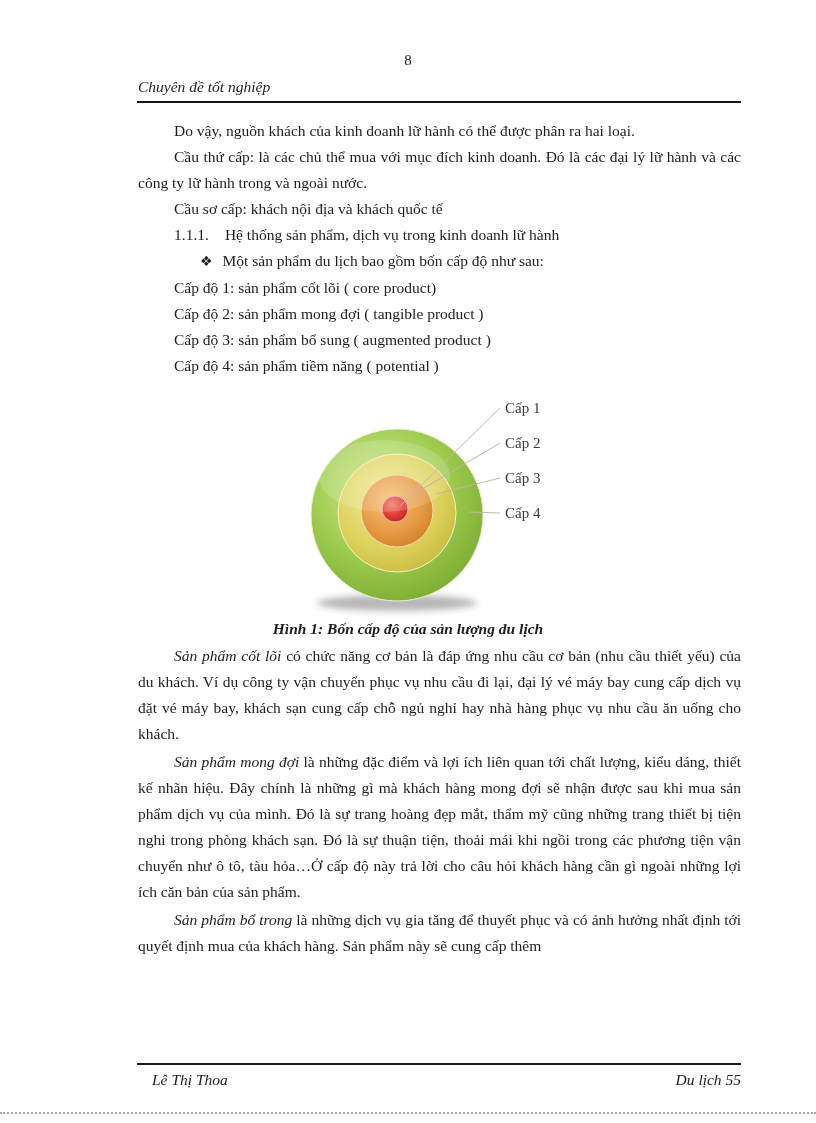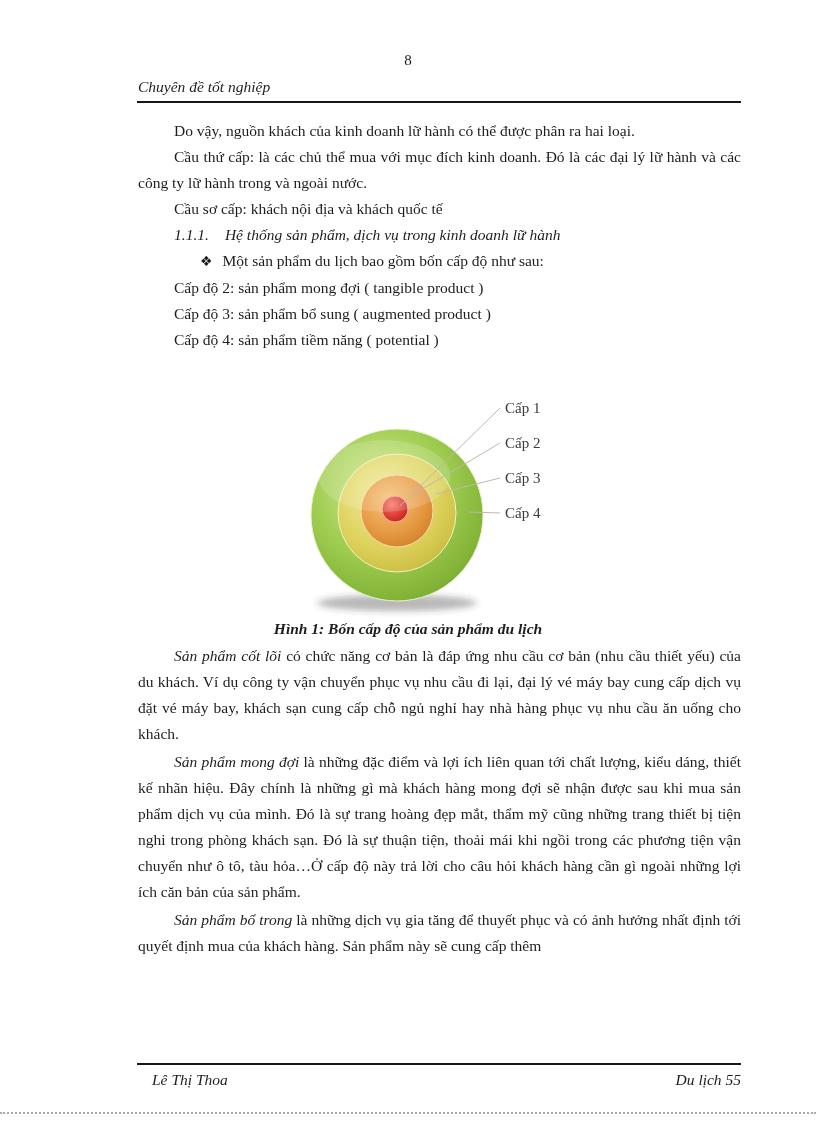"1.1.1. Hệ thống sản phẩm," .section-heading { font-style: italic -> none }
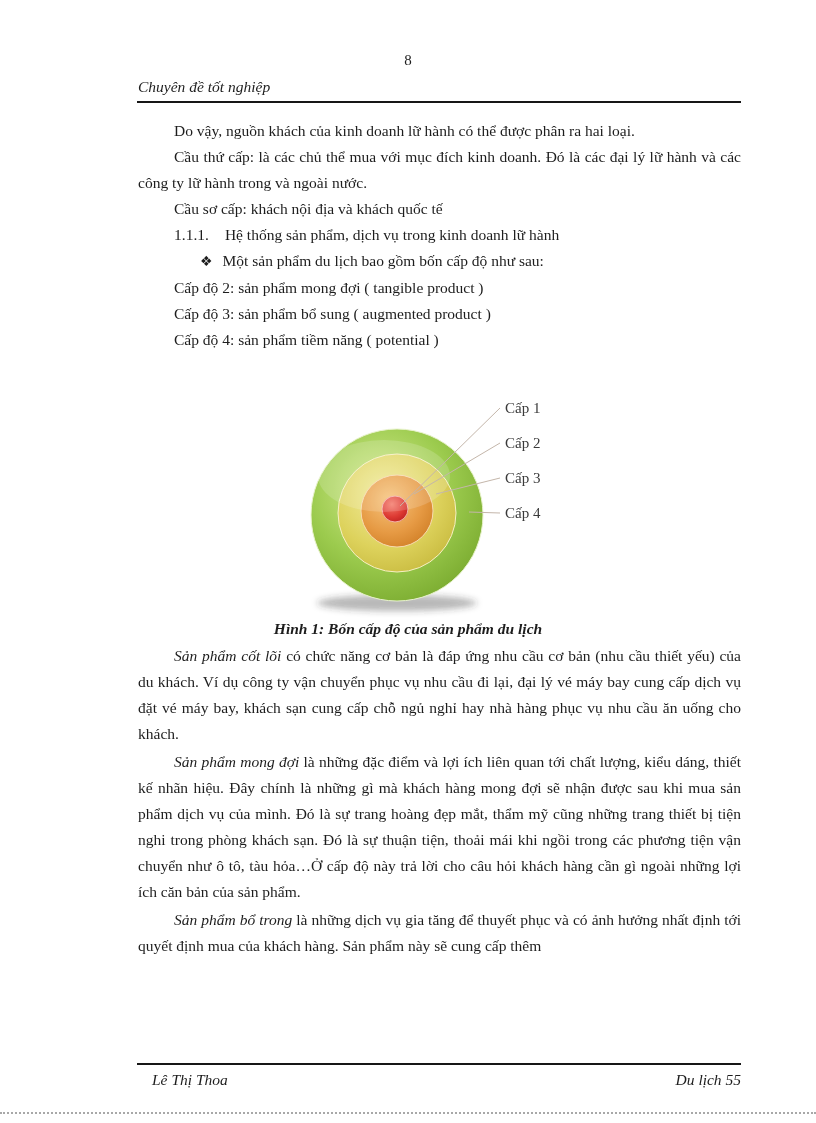"Cấp độ 1: sản phẩm" p.ind { html: none -> <p>Cấp độ 1: sản phẩm cốt lõi ( core product)</p> }
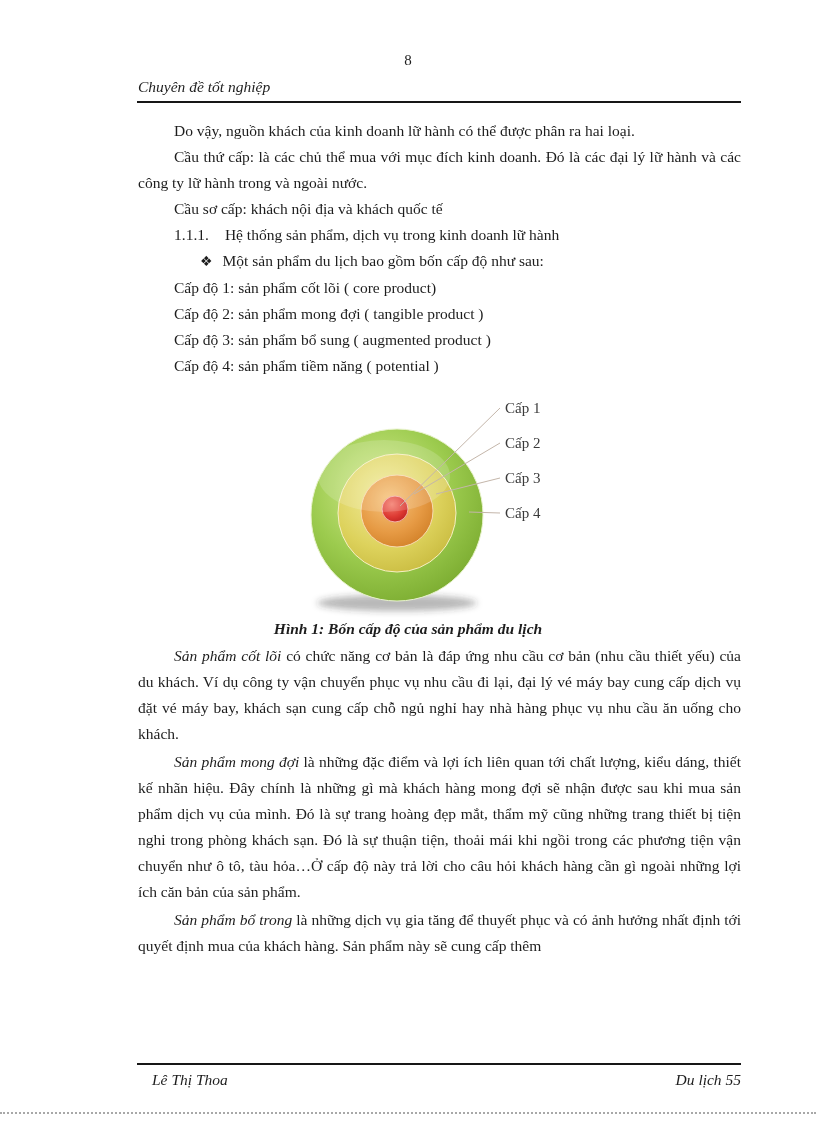"Hình 1: Bốn cấp độ" div.caption { text: phẩm -> lượng }
